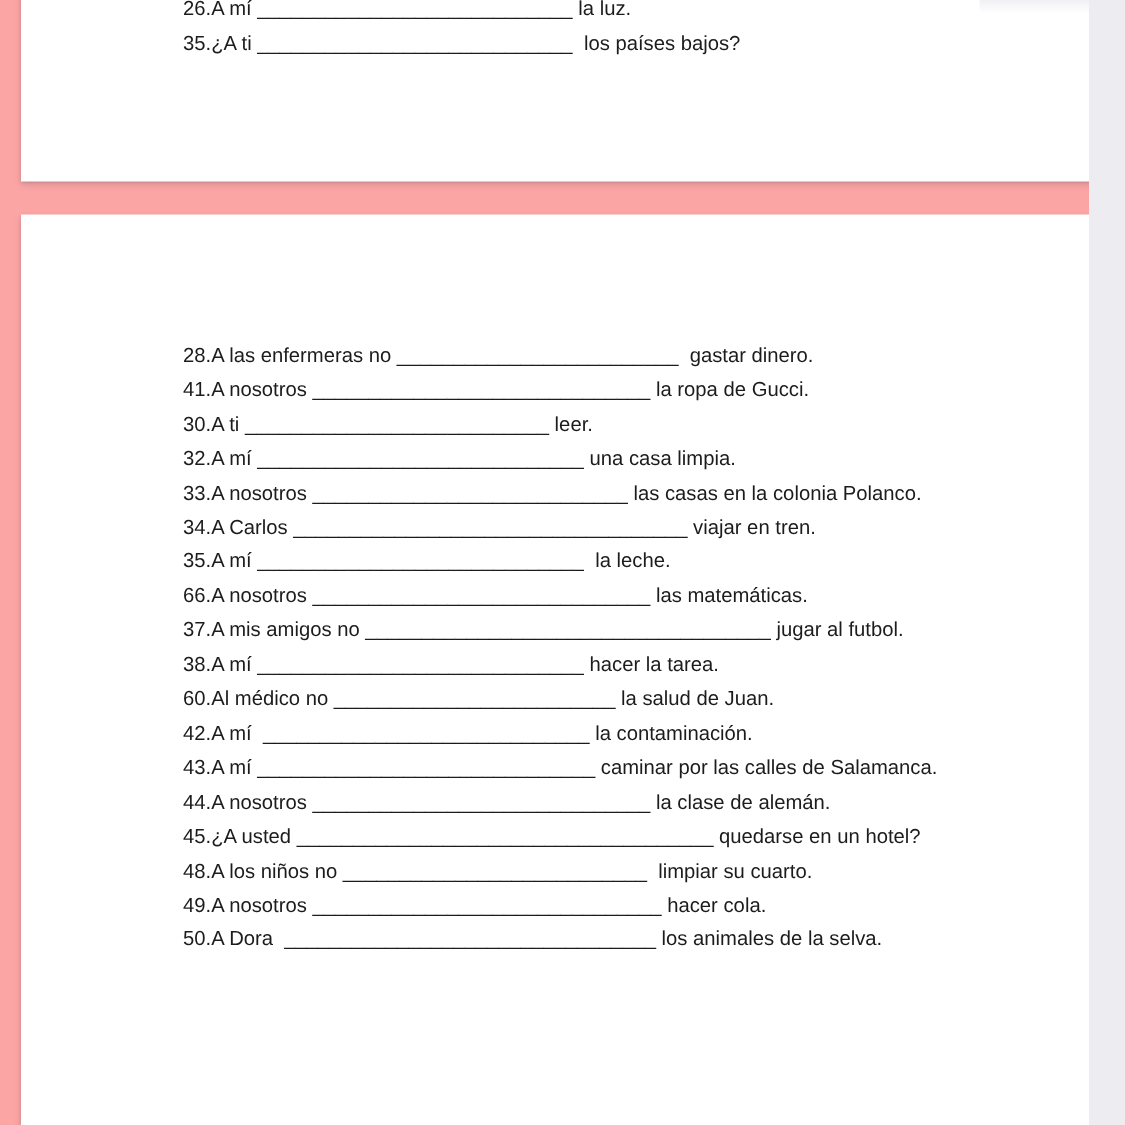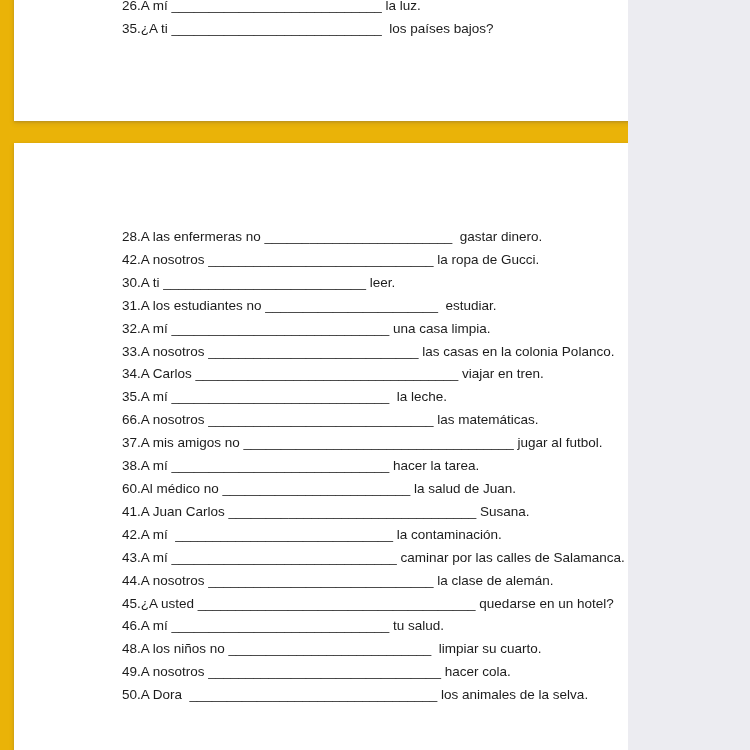"26.A mí ____________________________ la" .viewport { background: #eab308 -> #fca5a5; width: 628px -> 726px }
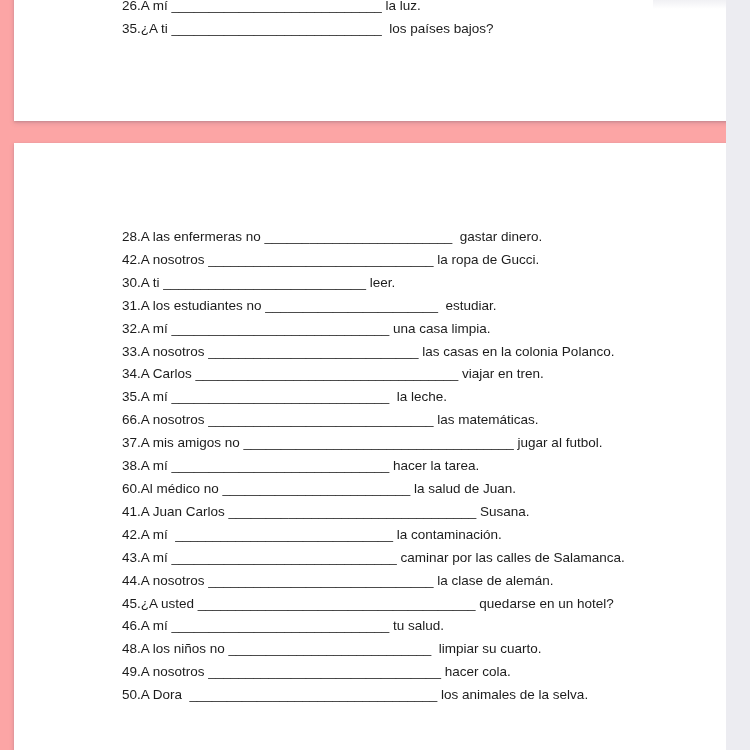"42.A nosotros" div.line { text: 42.A -> 41.A }
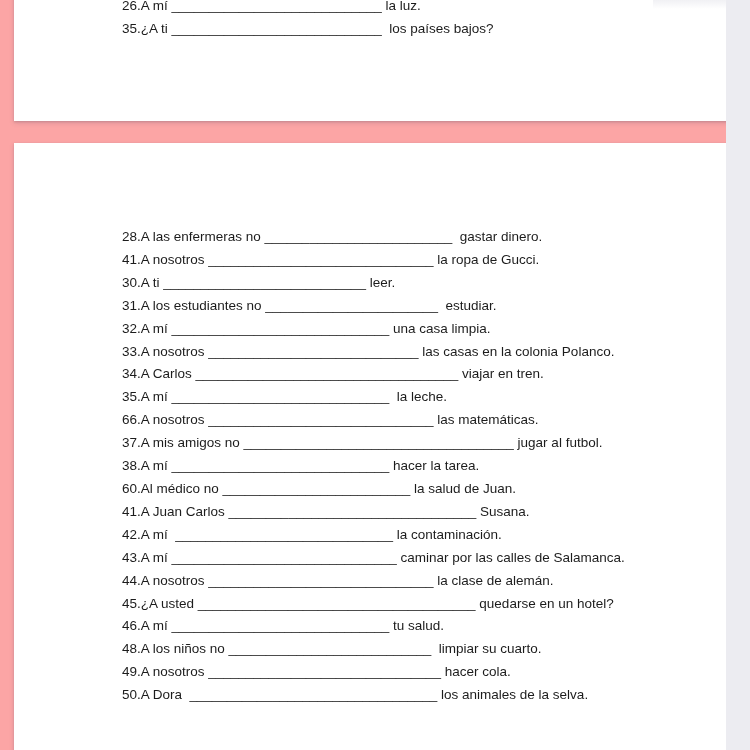"31.A los estudiantes no" div.line { html: <div>31.A los estudiantes no _______________________ estudiar.</div> -> none }
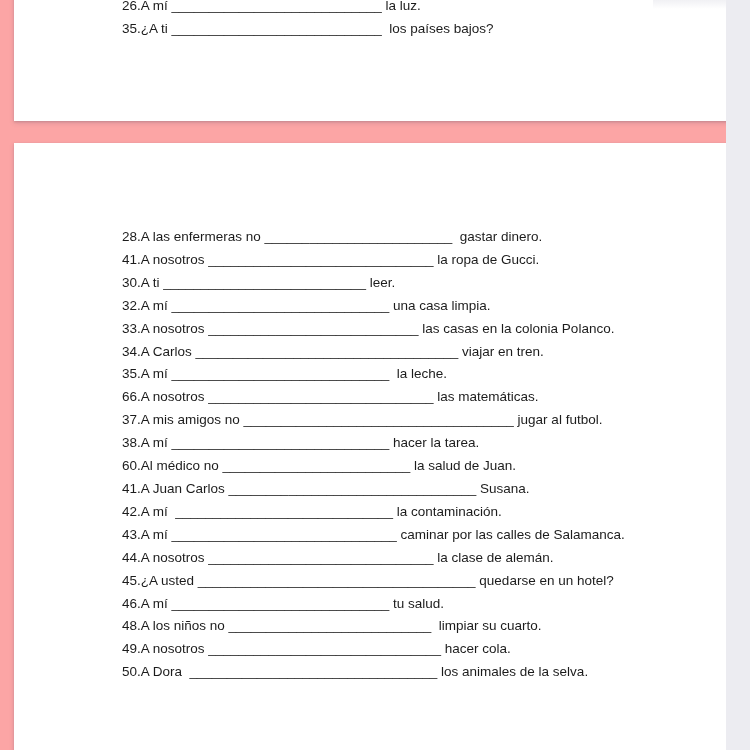"41.A Juan Carlos" div.line { html: <div>41.A Juan Carlos _________________________________ Susana.</div> -> none }
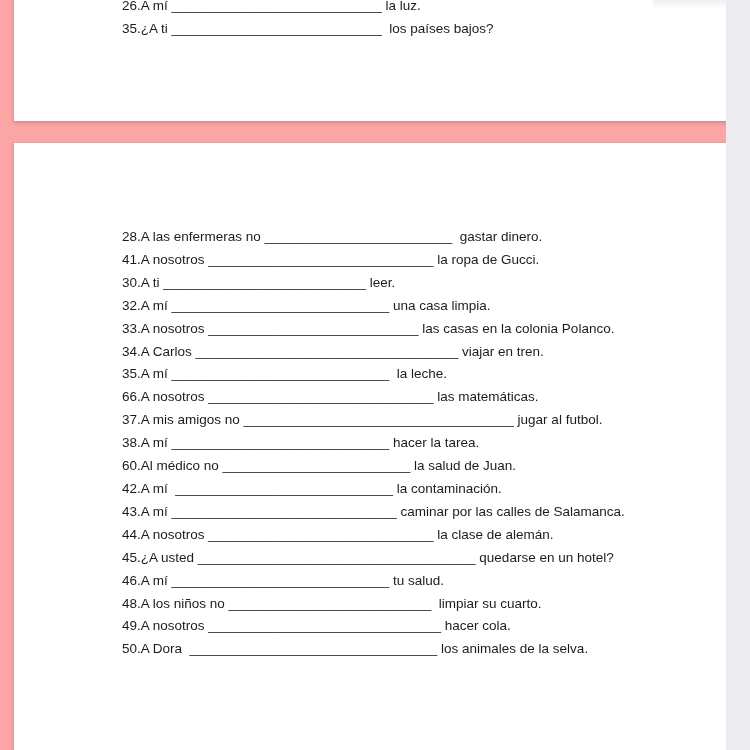"46.A mí _____________________________ tu" div.line { html: <div>46.A mí _____________________________ tu salud.</div> -> none }
